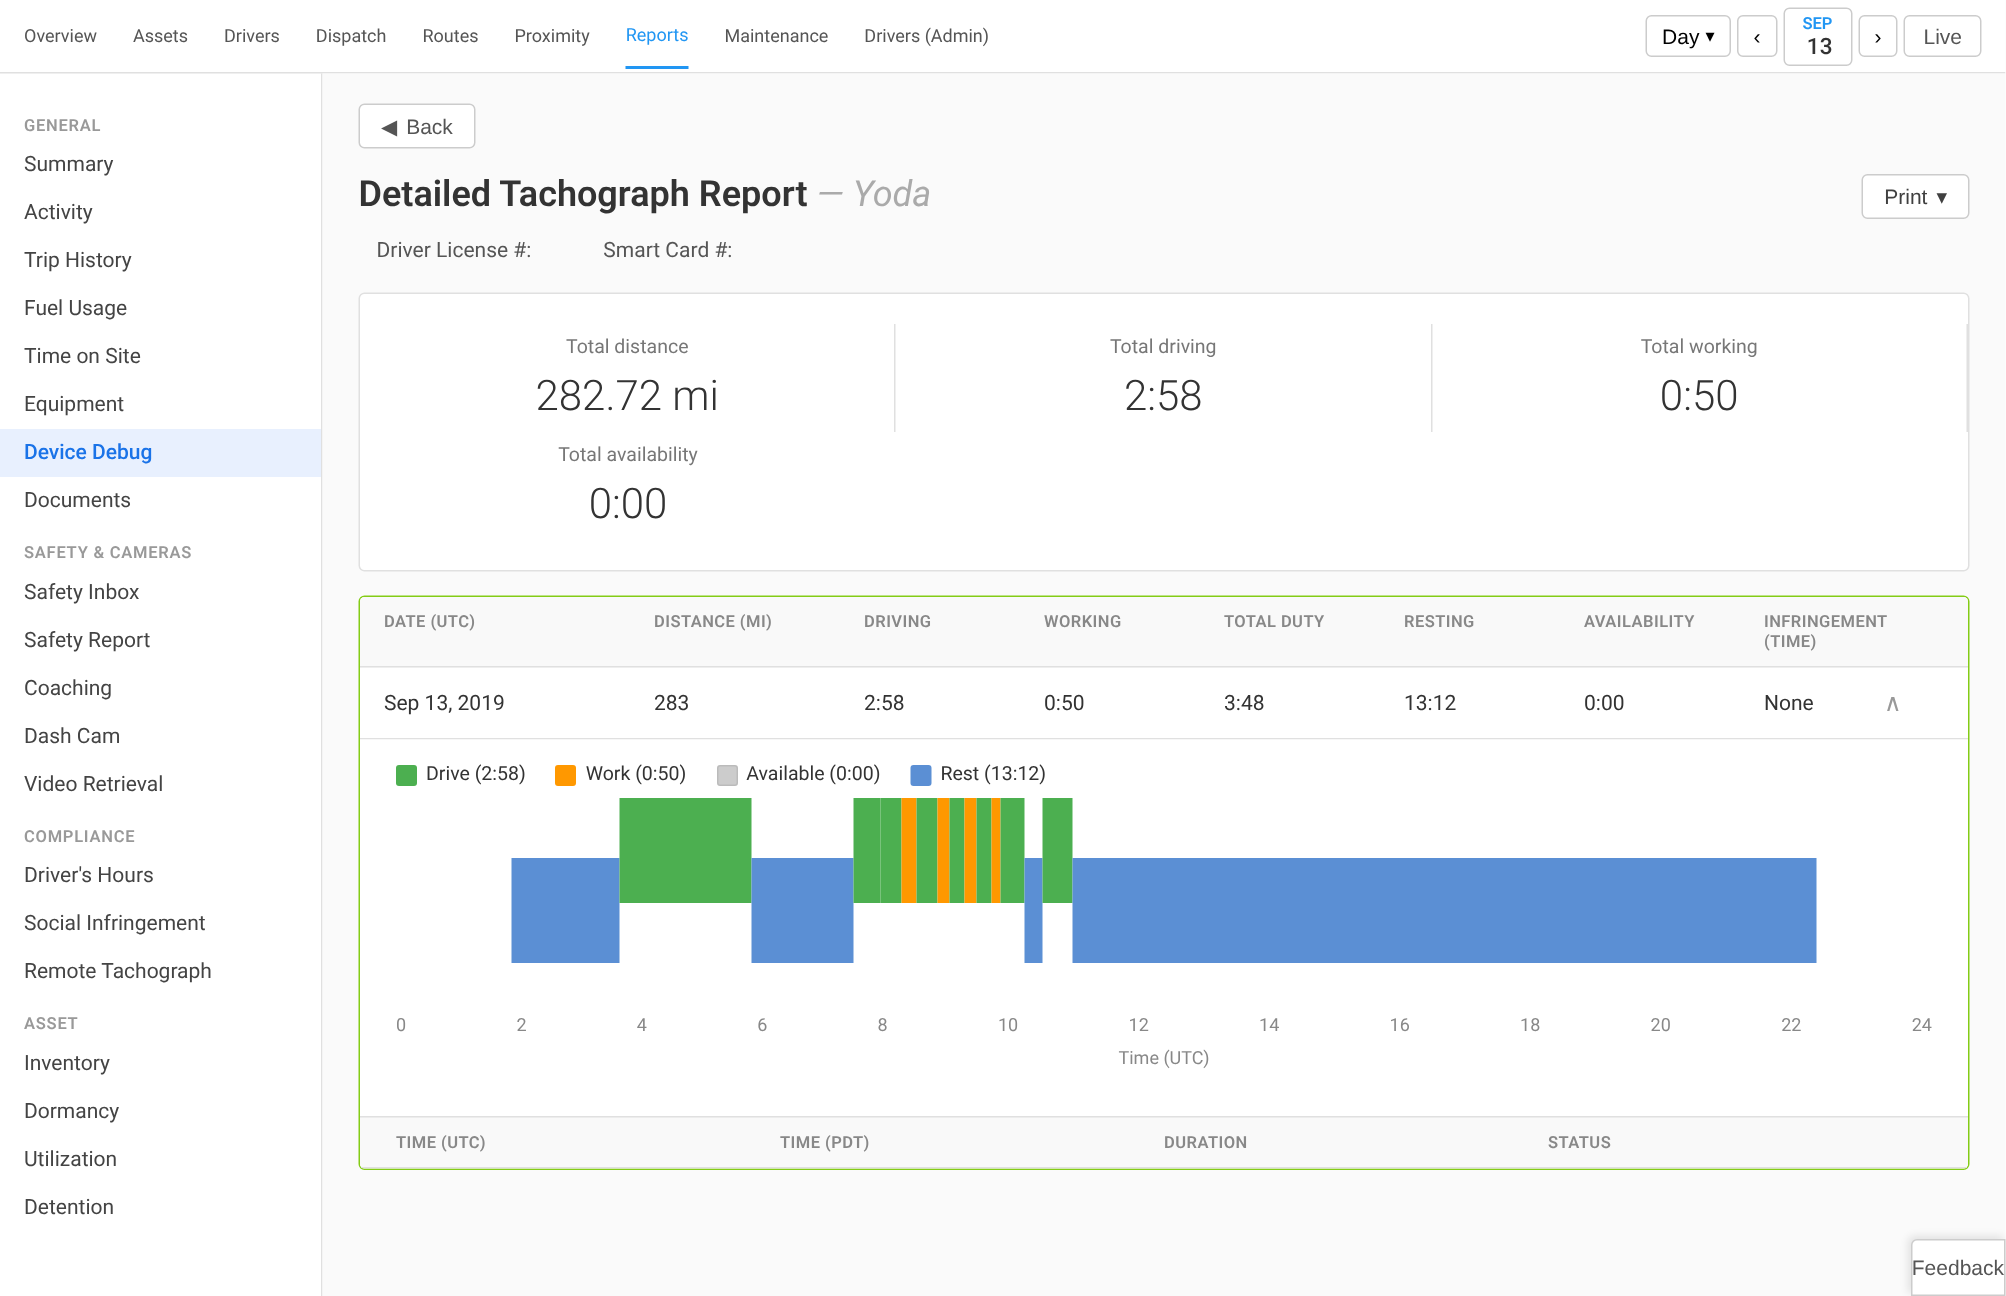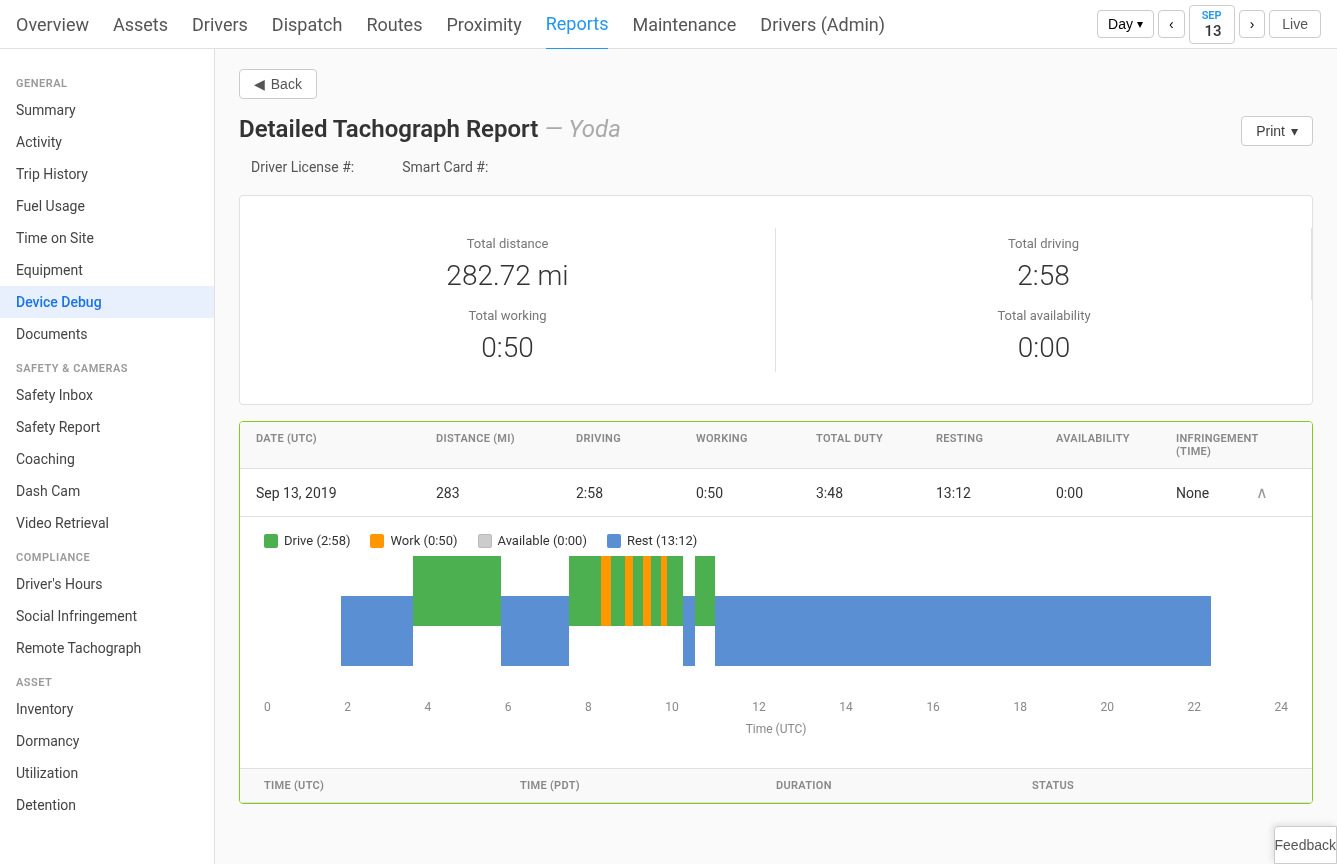"Overview" .top-nav-item { font-size: 18px -> 12px }
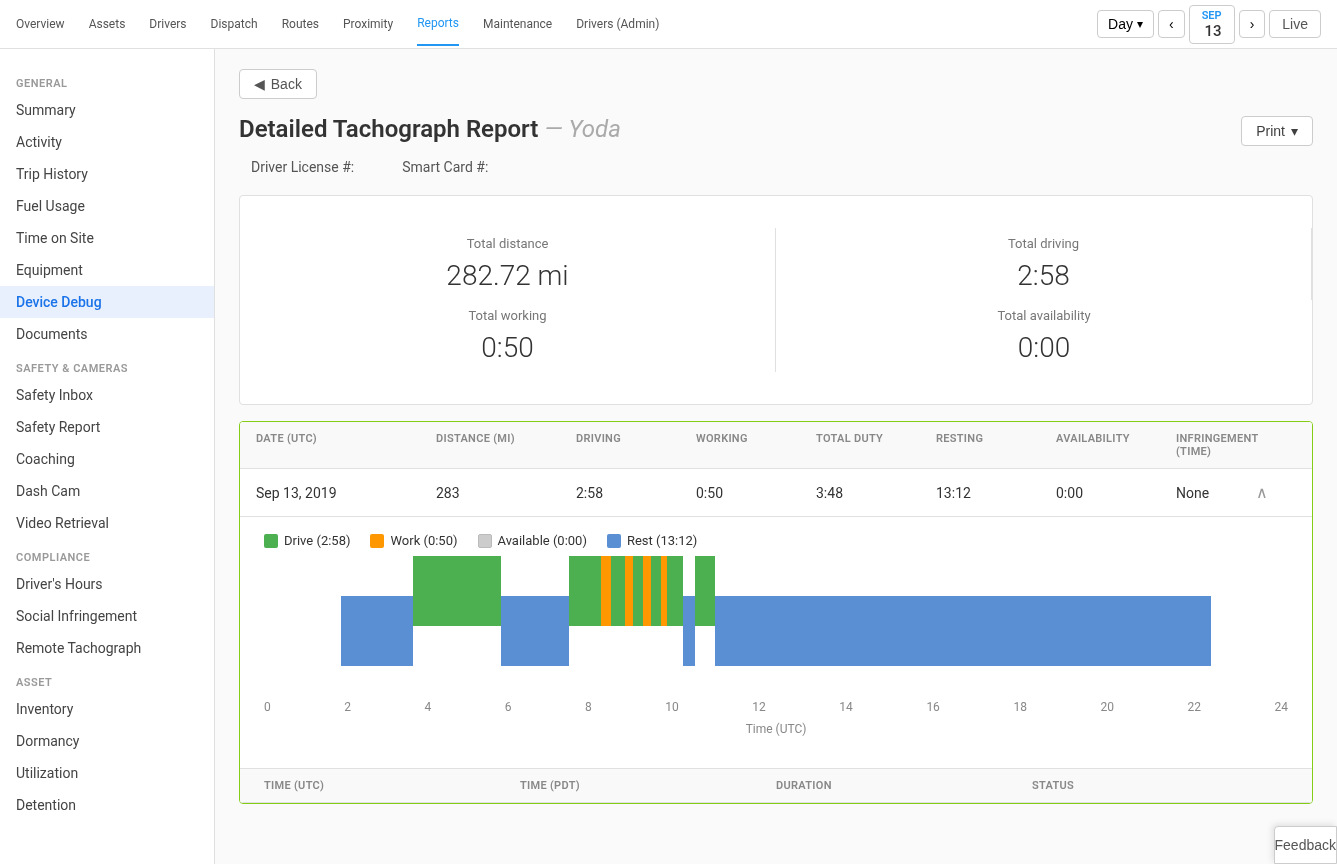"Total distance" .stats-card { grid-template-columns: repeat(2, 1fr) -> repeat(3, 1fr); padding: 32px 0 -> 20px 0 }
